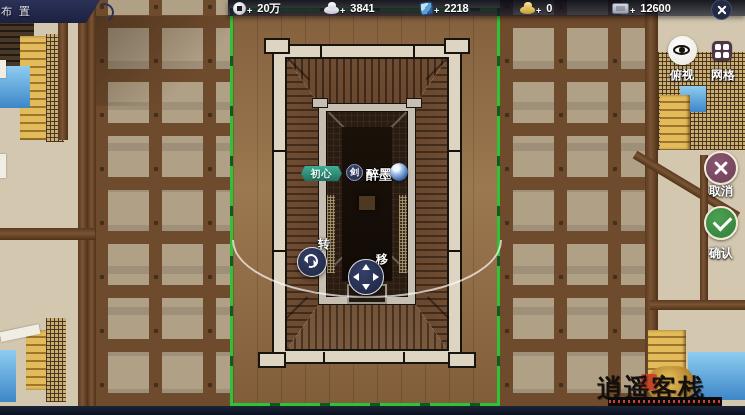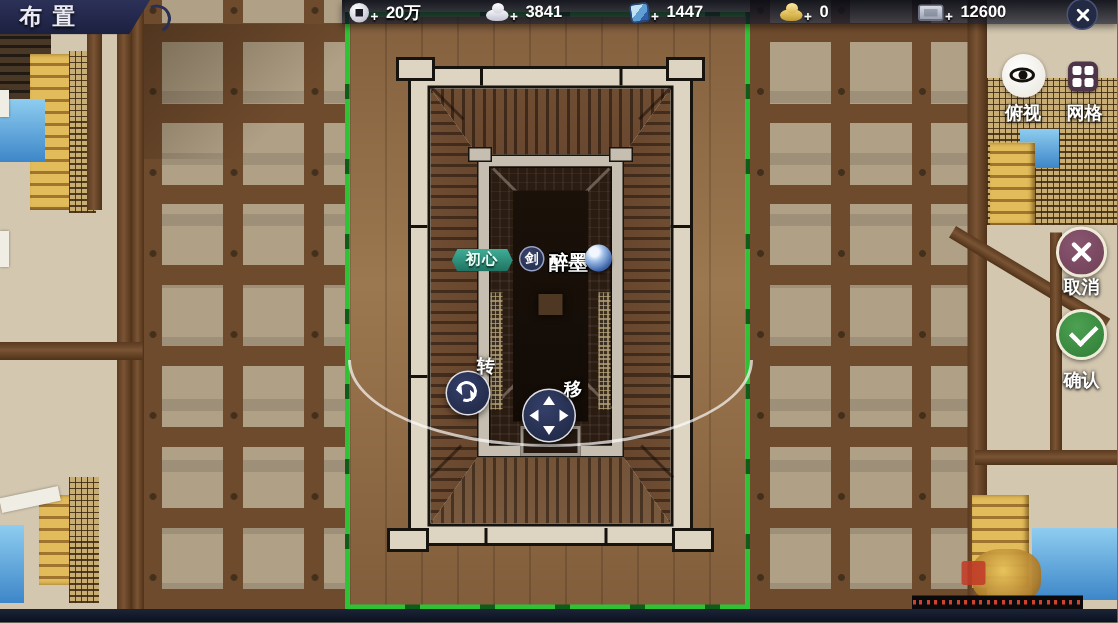"布置" .banner span { font-size: 15px -> 11px; font-weight: bold -> normal; padding-left: 13px -> 1px }
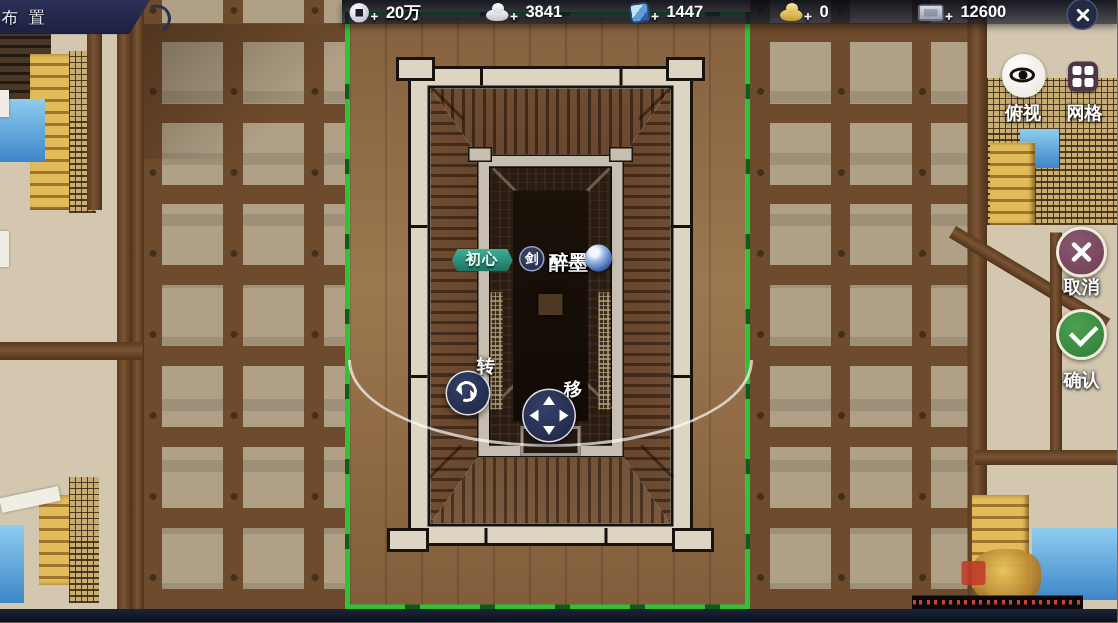"1447" span.val { text: 1447 -> 2218 }
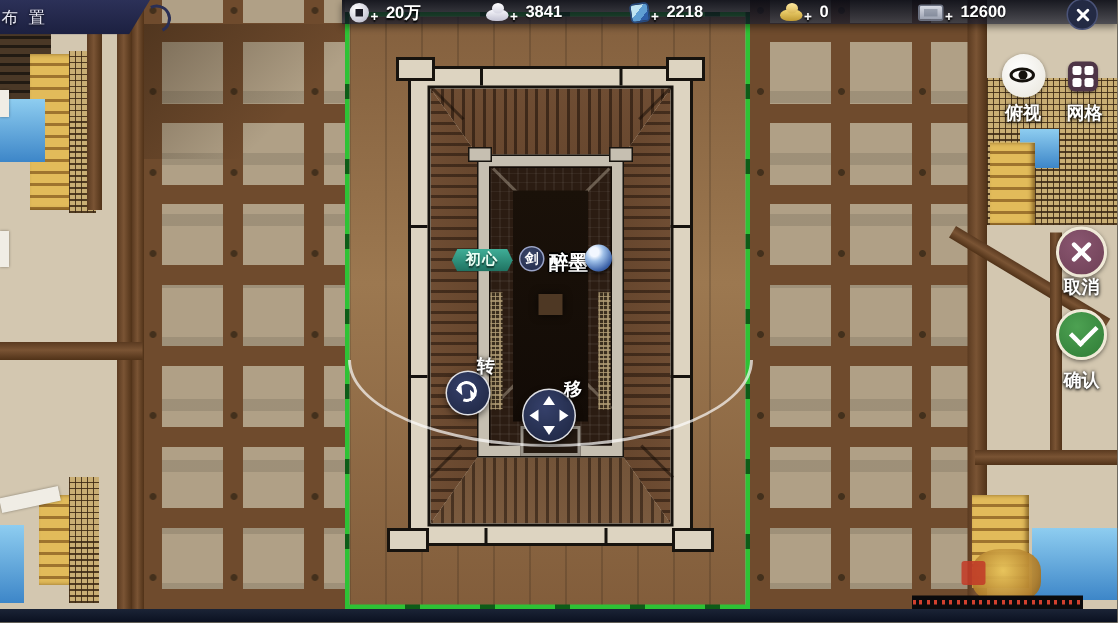"逍遥客栈" div.abs { html: none -> <div>逍遥客栈</div> }
